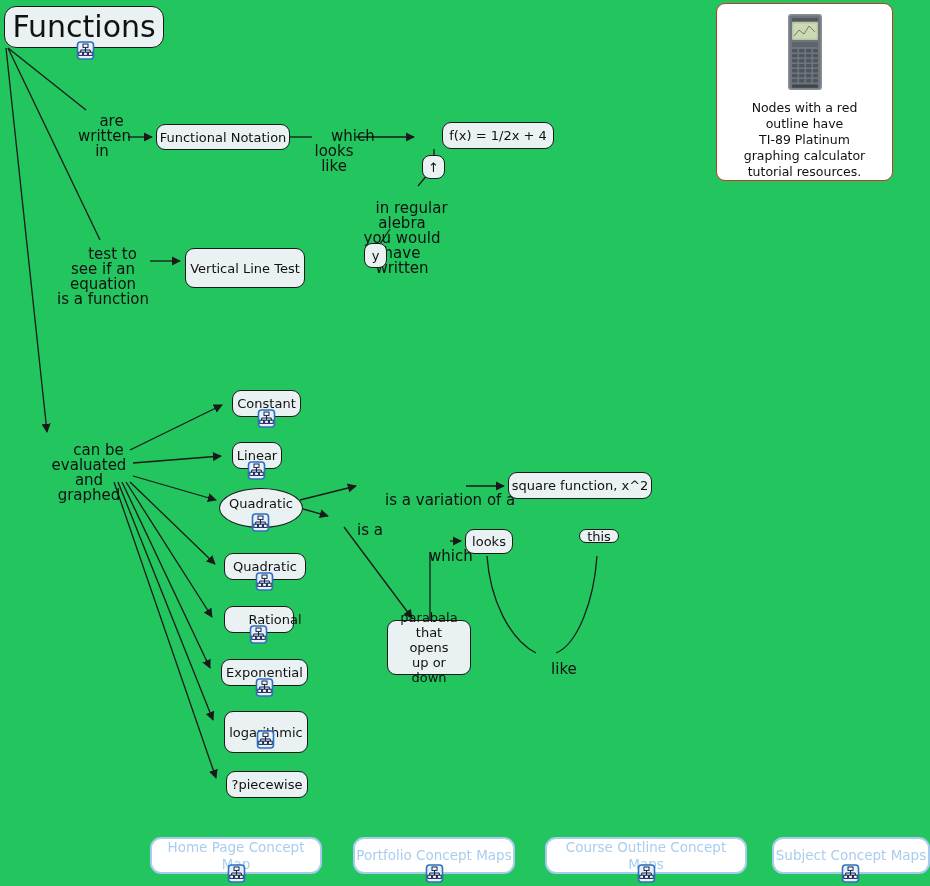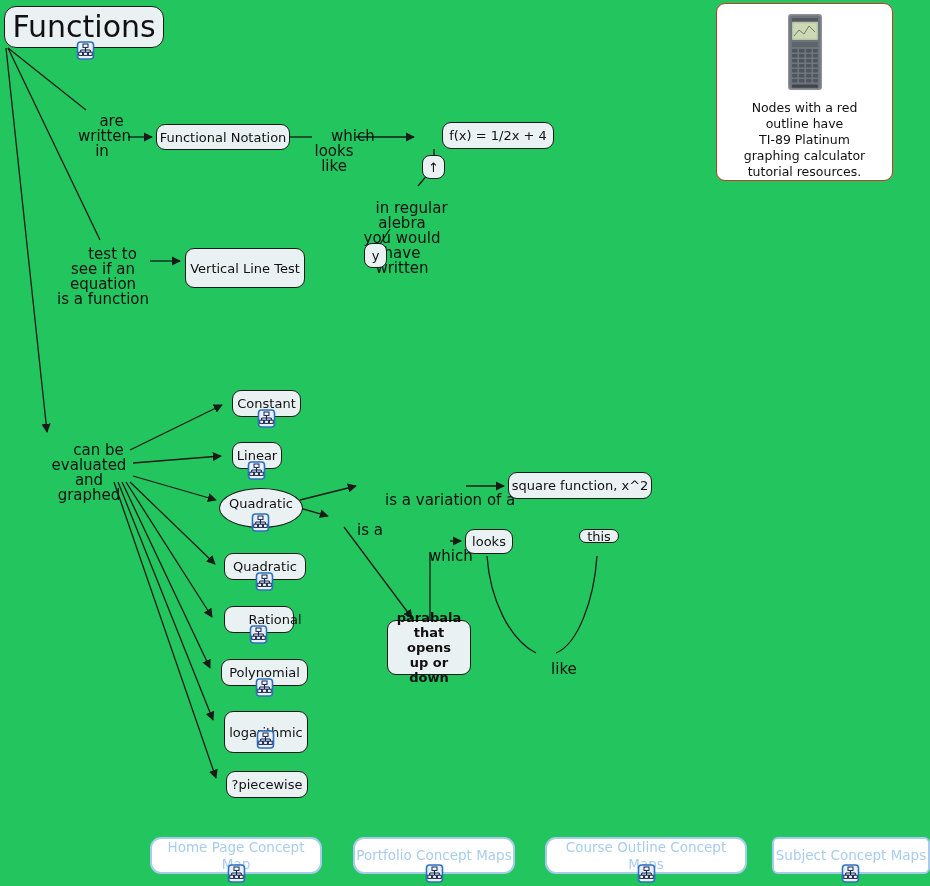"parabala" div.node { font-weight: bold -> none }
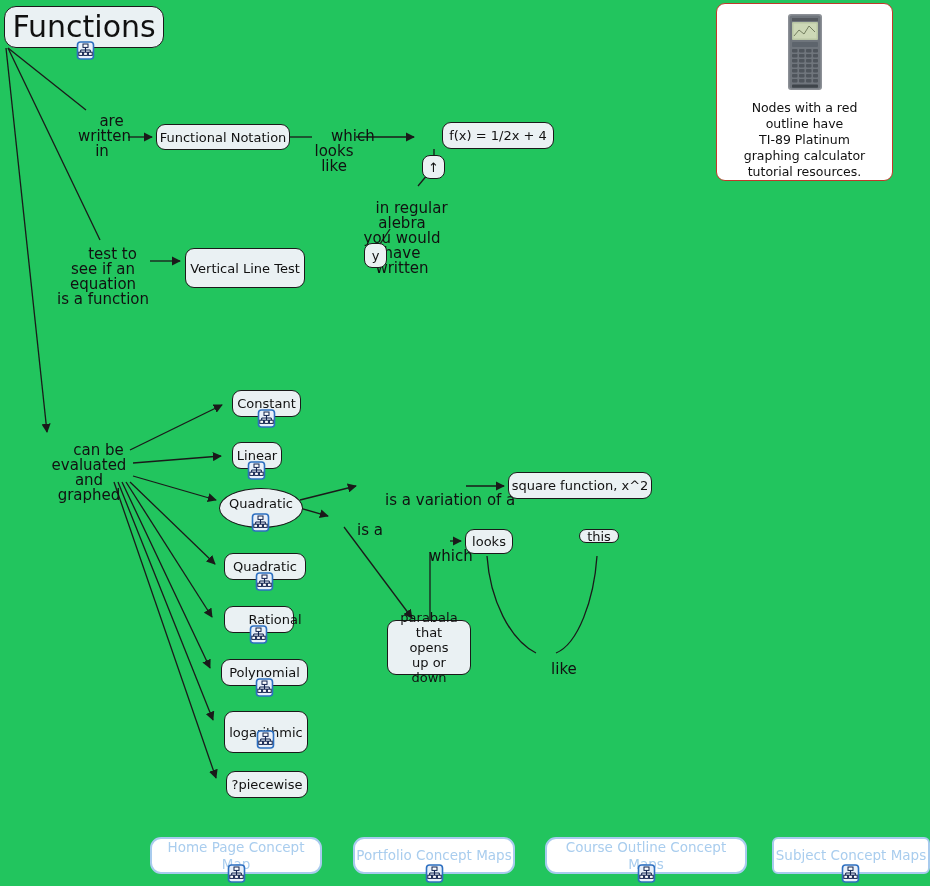"Polynomial" span { text: Polynomial -> Exponential }
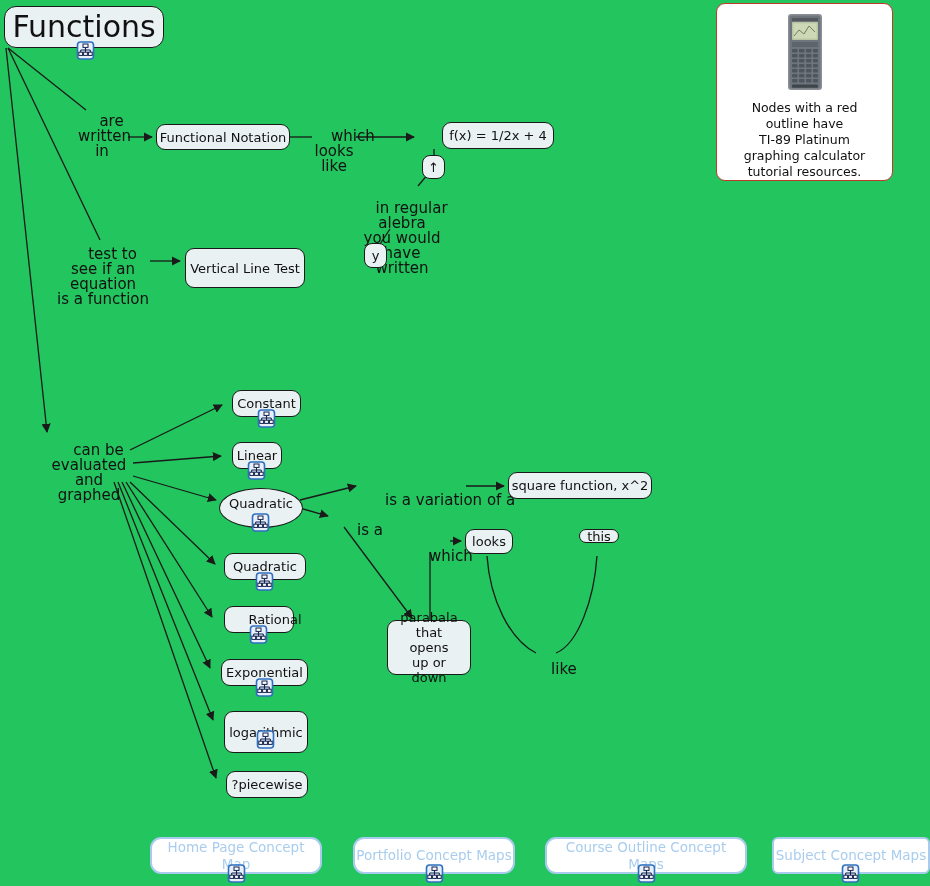"Subject Concept Maps" div.navbtn { border-radius: 6px -> none }
